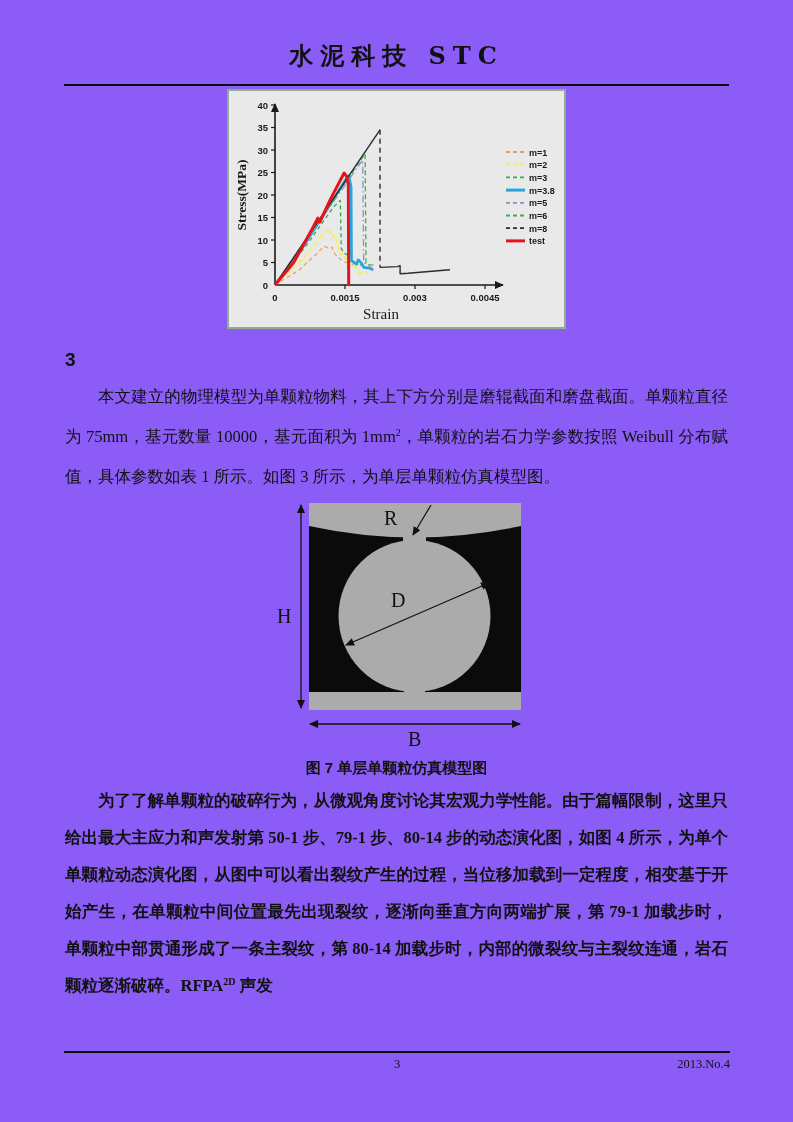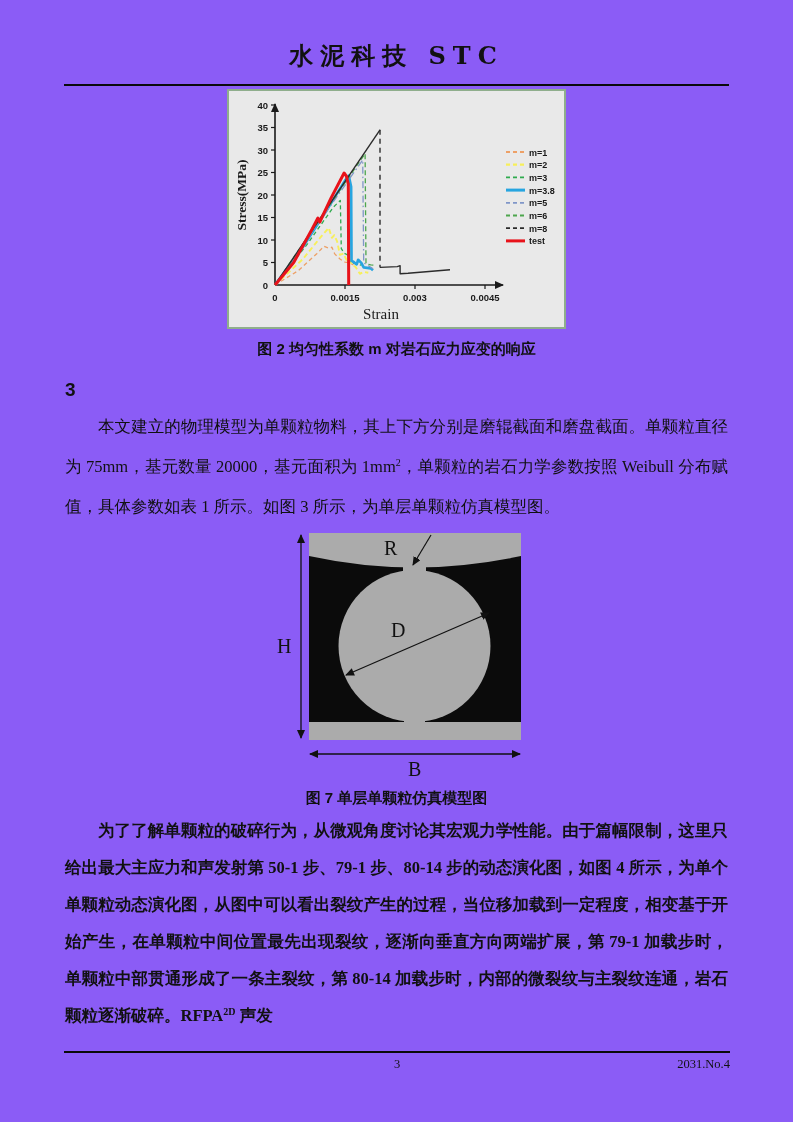"图 2 均匀性系数 m 对岩石应力应变的响应" div.fig-caption { html: <div>图 2 均匀性系数 m 对岩石应力应变的响应</div> -> none }
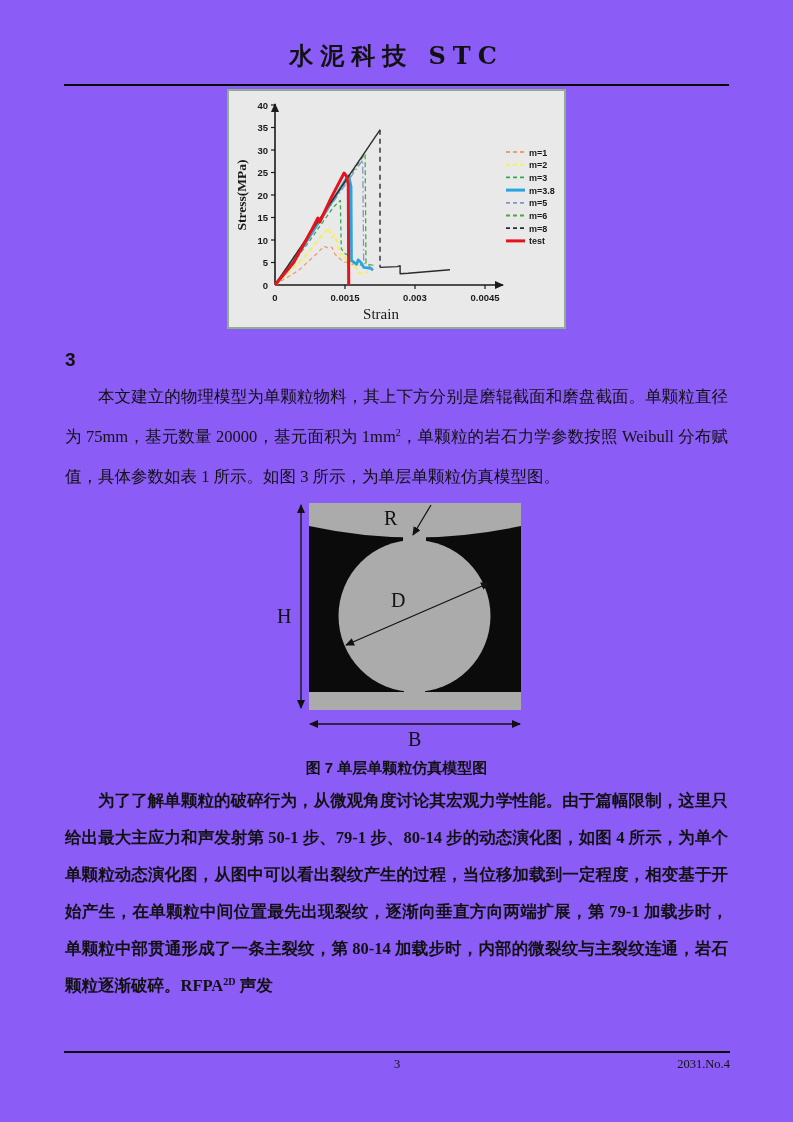"本文建立的物理模型为单颗粒物料，其上下方分别是磨辊截面和磨盘截面。单颗粒直径为" span { text: 20000 -> 10000 }
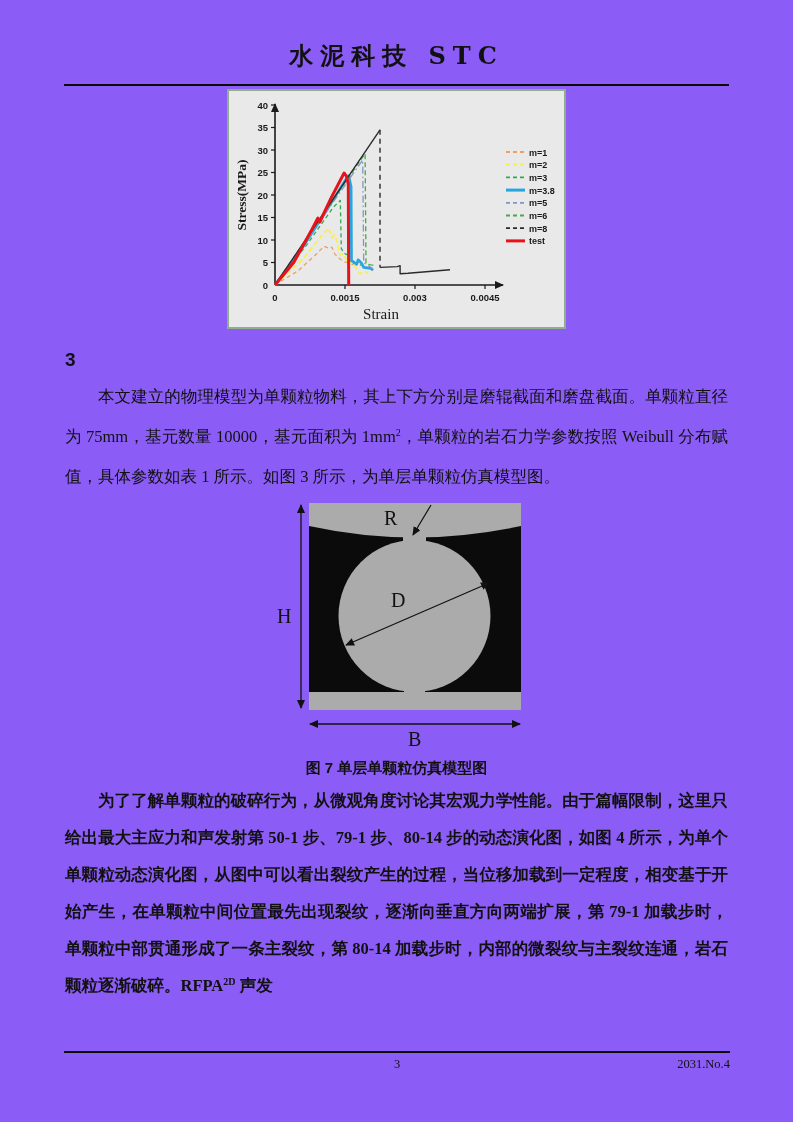"2031.No.4" span.footer-issue { text: 2031.No.4 -> 2013.No.4 }
